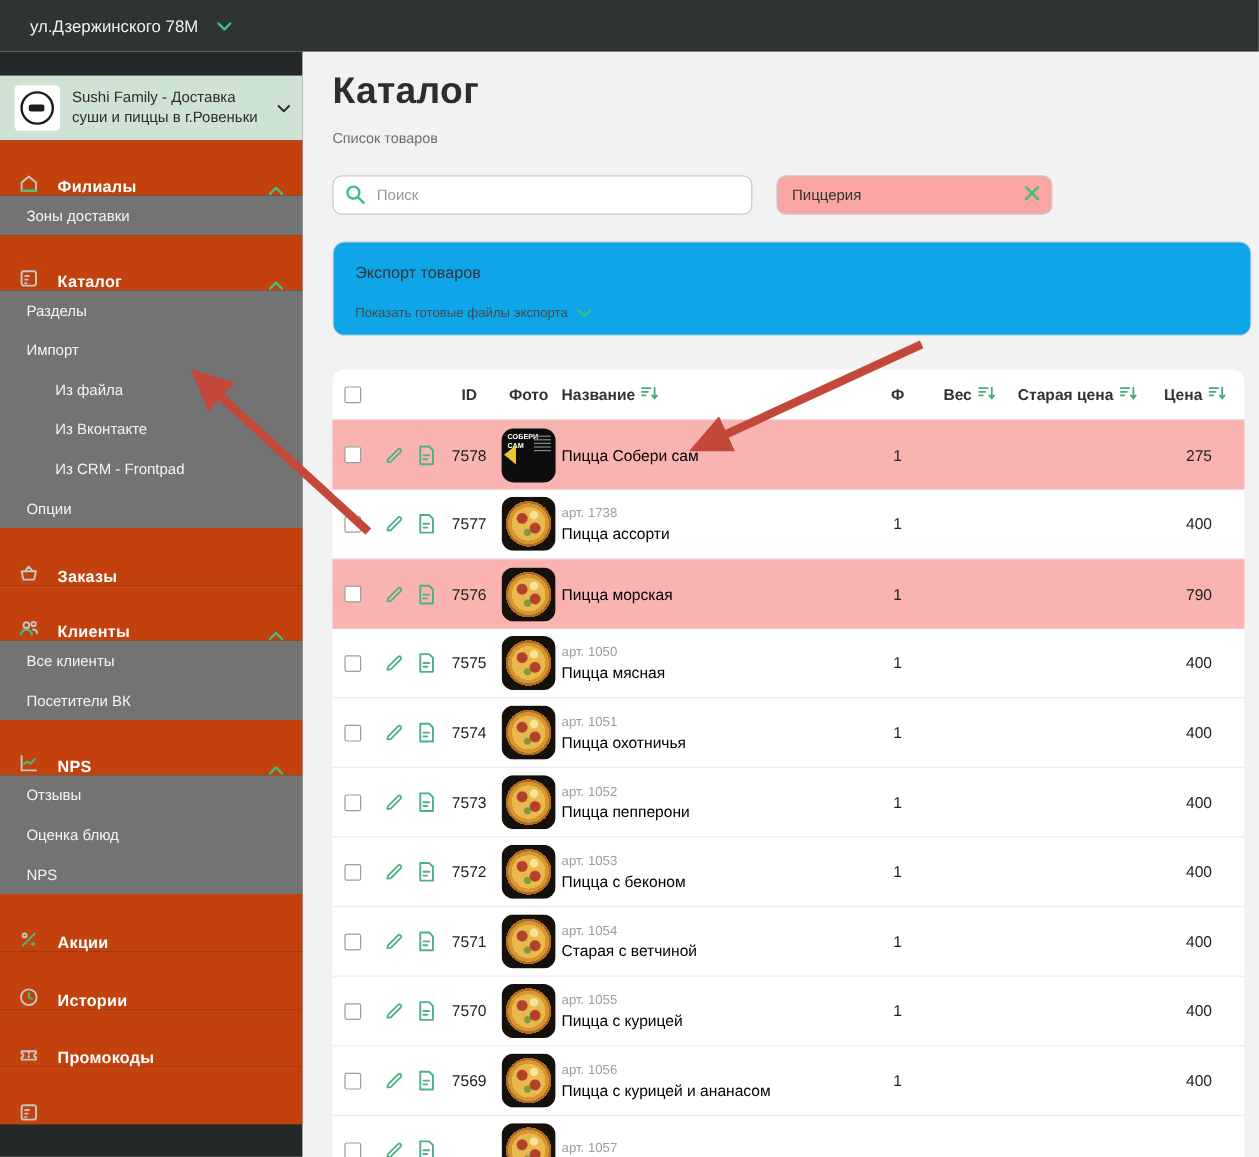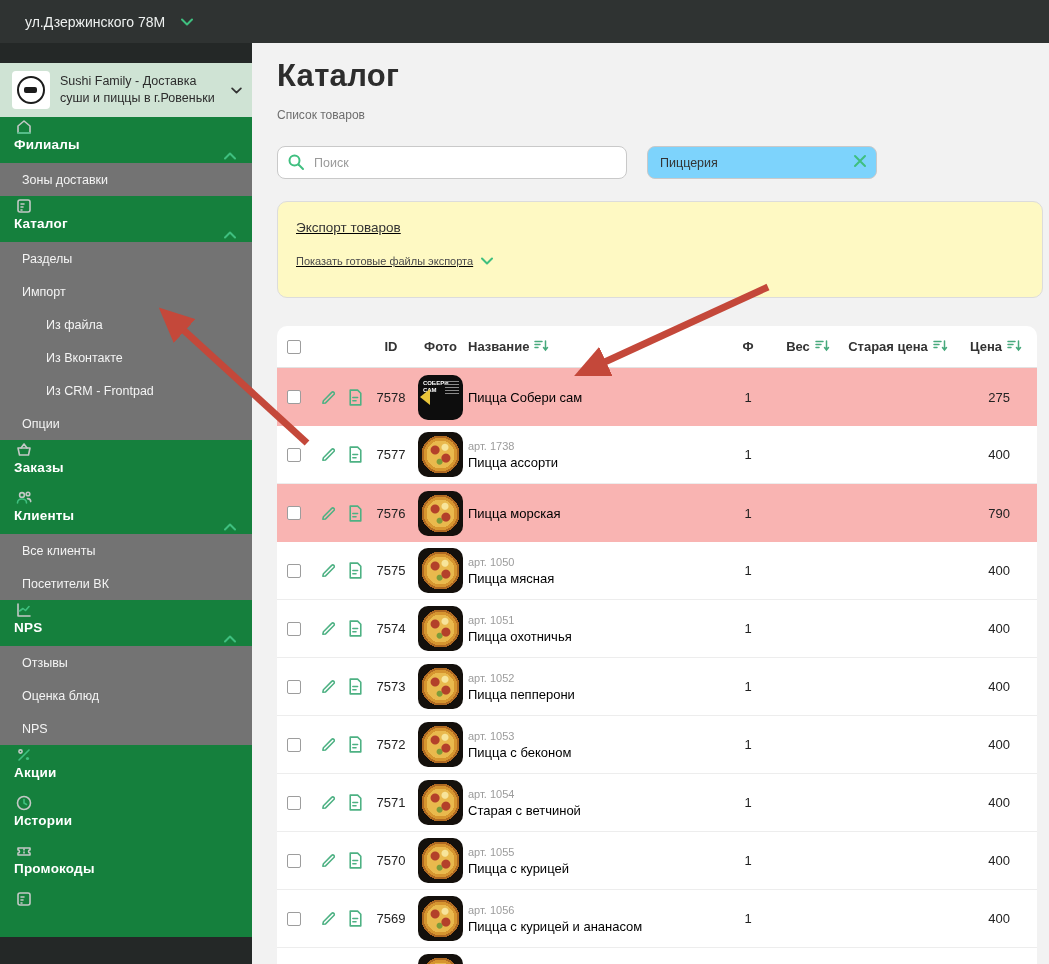"Филиалы" .nav-section { align-items: flex-start -> flex-end; background: #15803d -> #c2410c; flex-direction: column -> none }
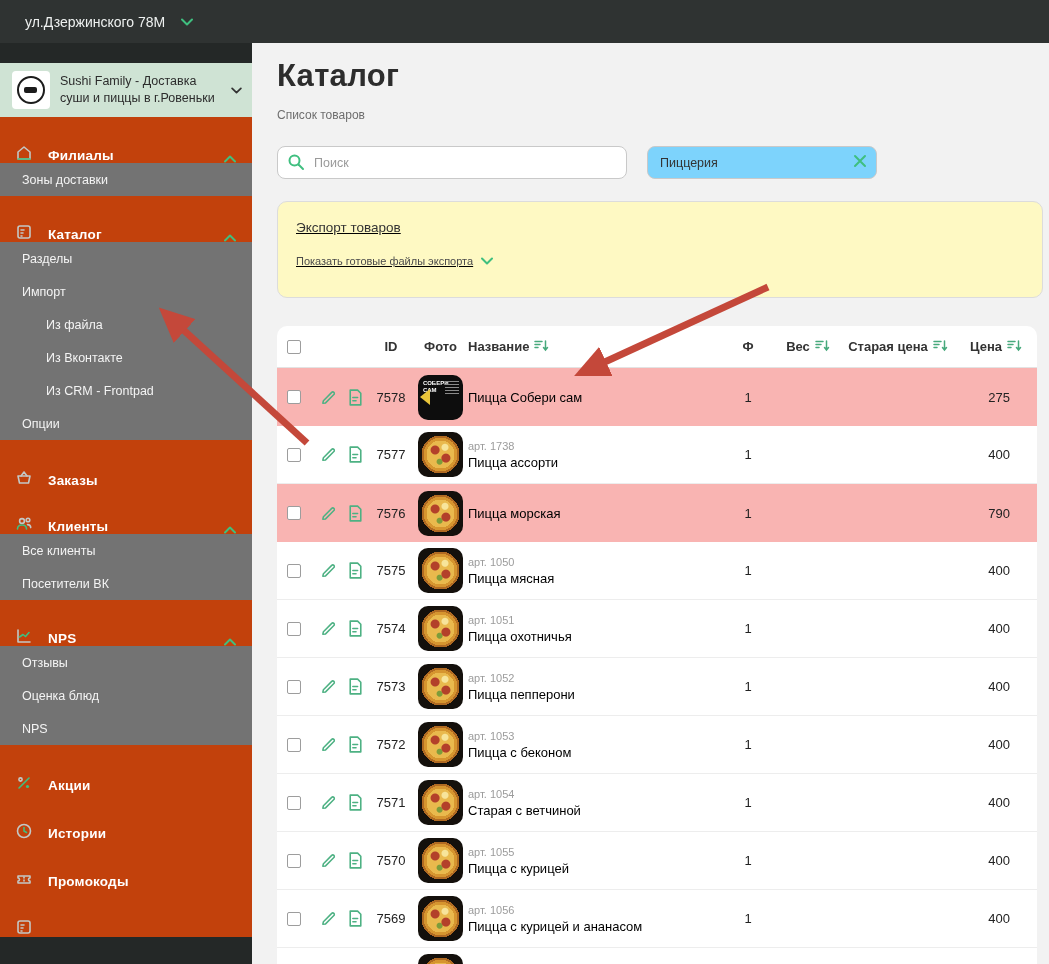"Пиццерия" .filter-input { background: #7dd3fc -> #fca5a5 }
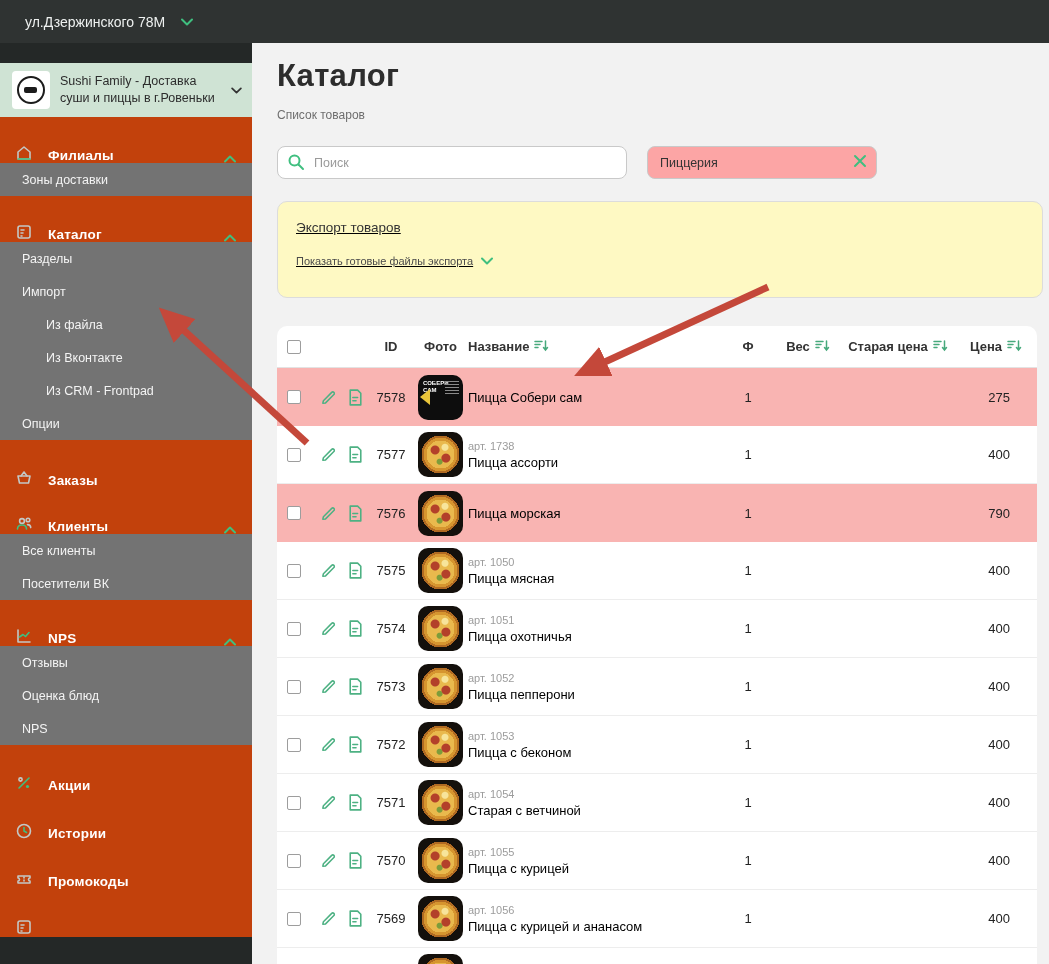"Экспорт товаров" .export-card { background: #fef9c3 -> #0ea5e9; padding: 18px 18px 30px 18px -> 18px 18px 12px 18px; text-decoration: underline -> none }
